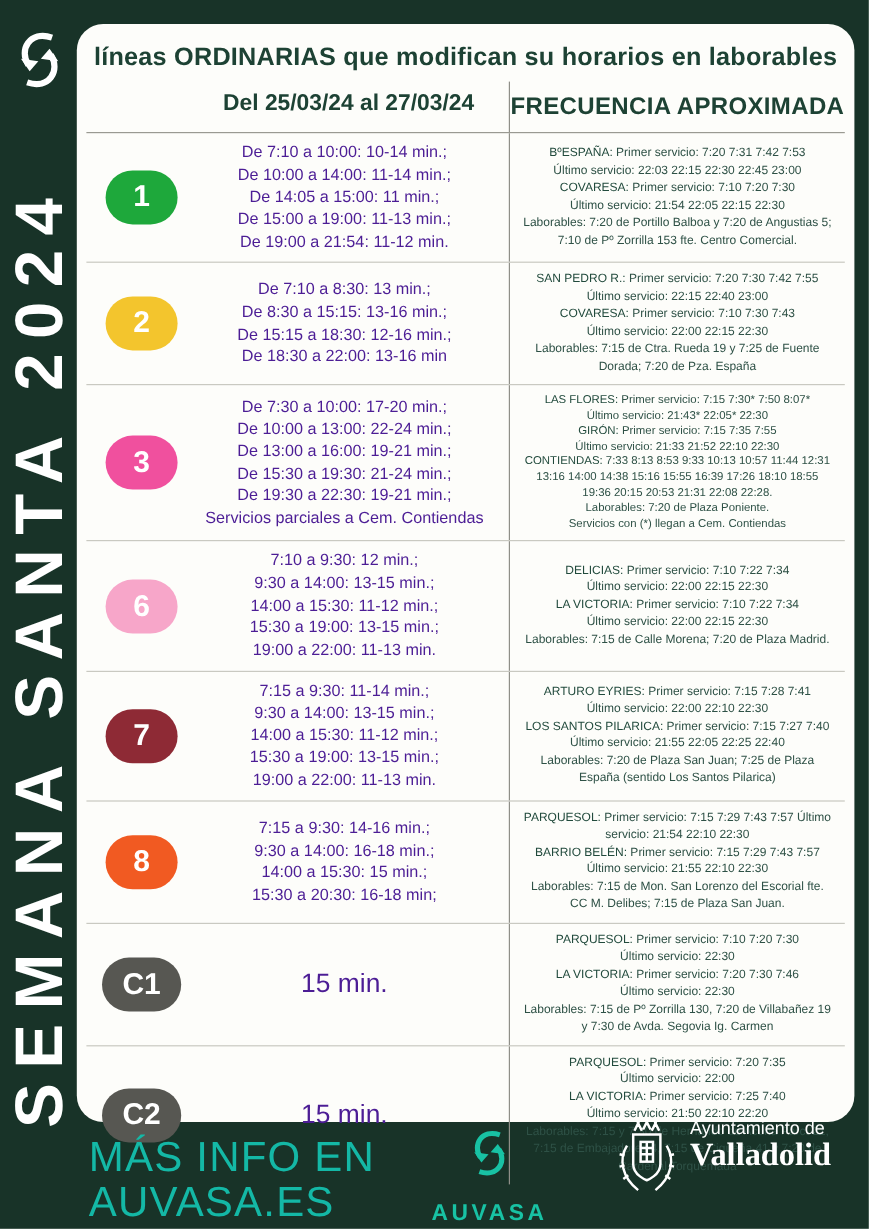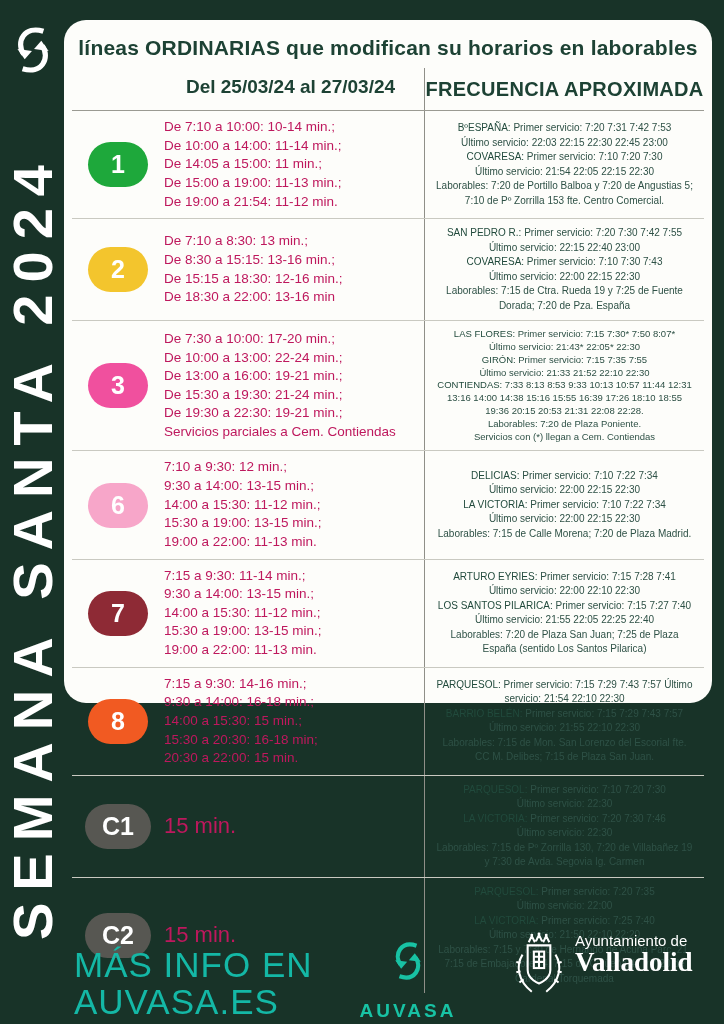"líneas ORDINARIAS que modifican su" .card { height: 683px -> 915px }
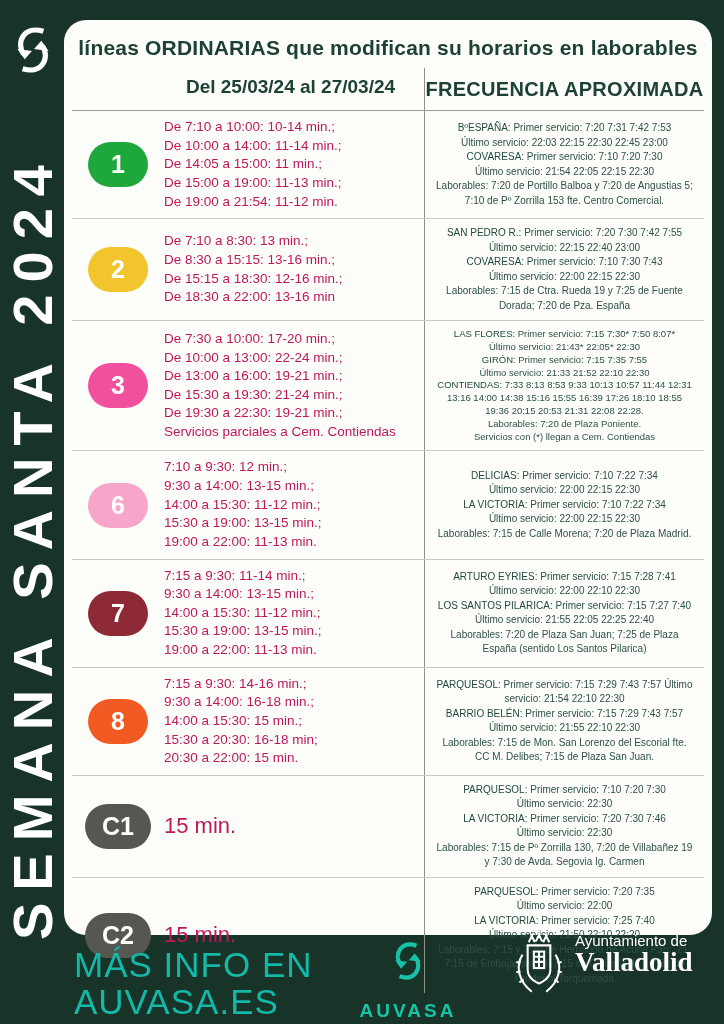"De 7:10 a 10:00: 10-14" .schedule { color: #be185d -> #4c1d95; text-align: left -> center }
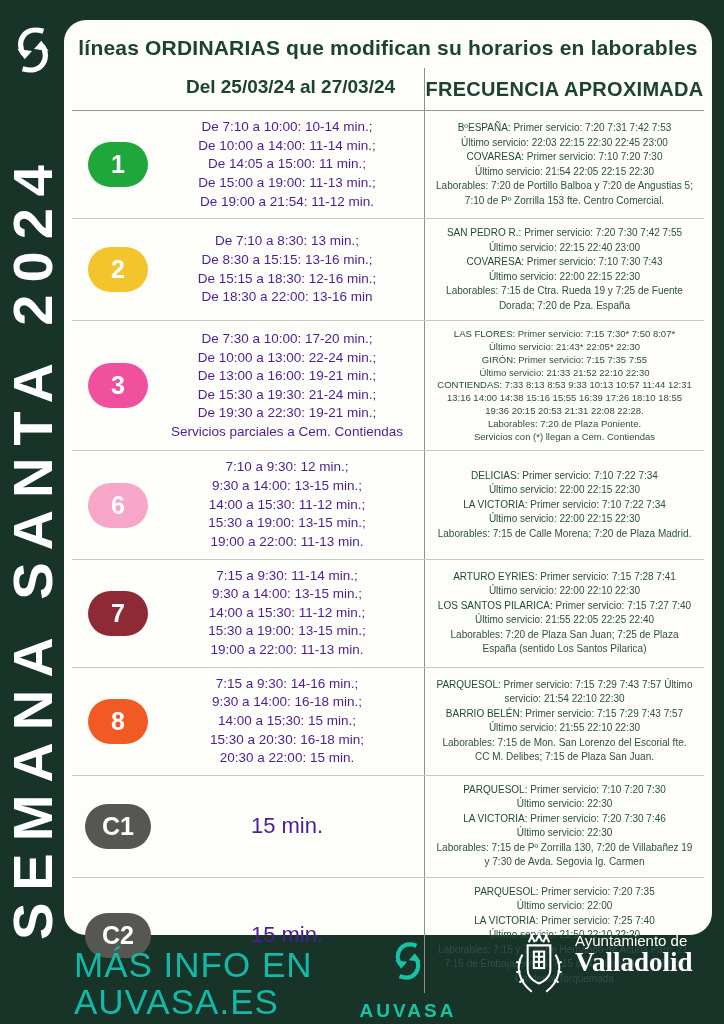"20:30 a 22:00: 15 min." div { html: <div>20:30 a 22:00: 15 min.</div> -> none }
